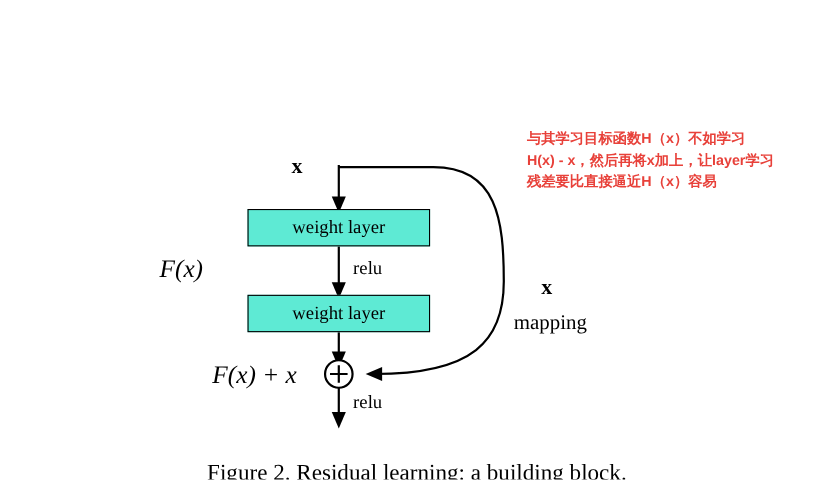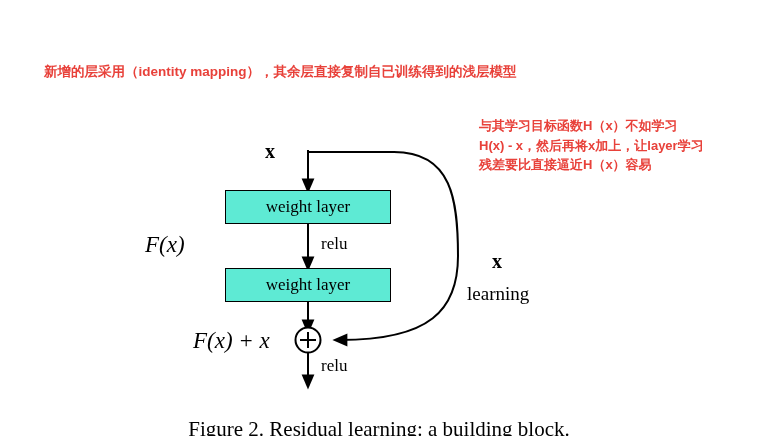"新增的层采用（identity" div.annot-red { html: <div>新增的层采用（identity mapping），其余层直接复制自已训练得到的浅层模型</div> -> none }
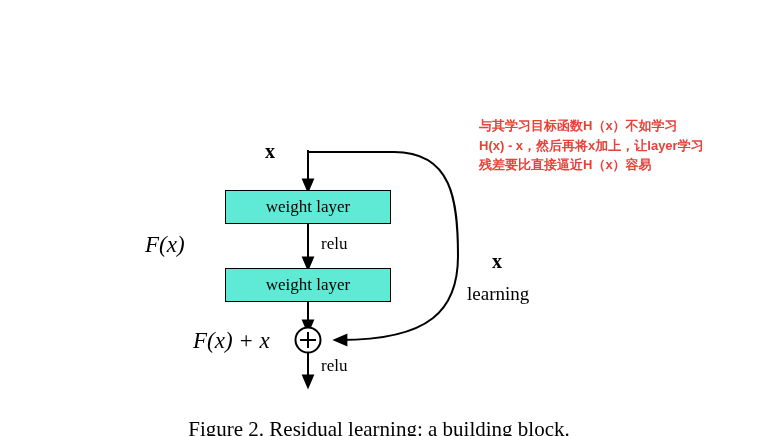"learning" div.label { text: learning -> mapping }
